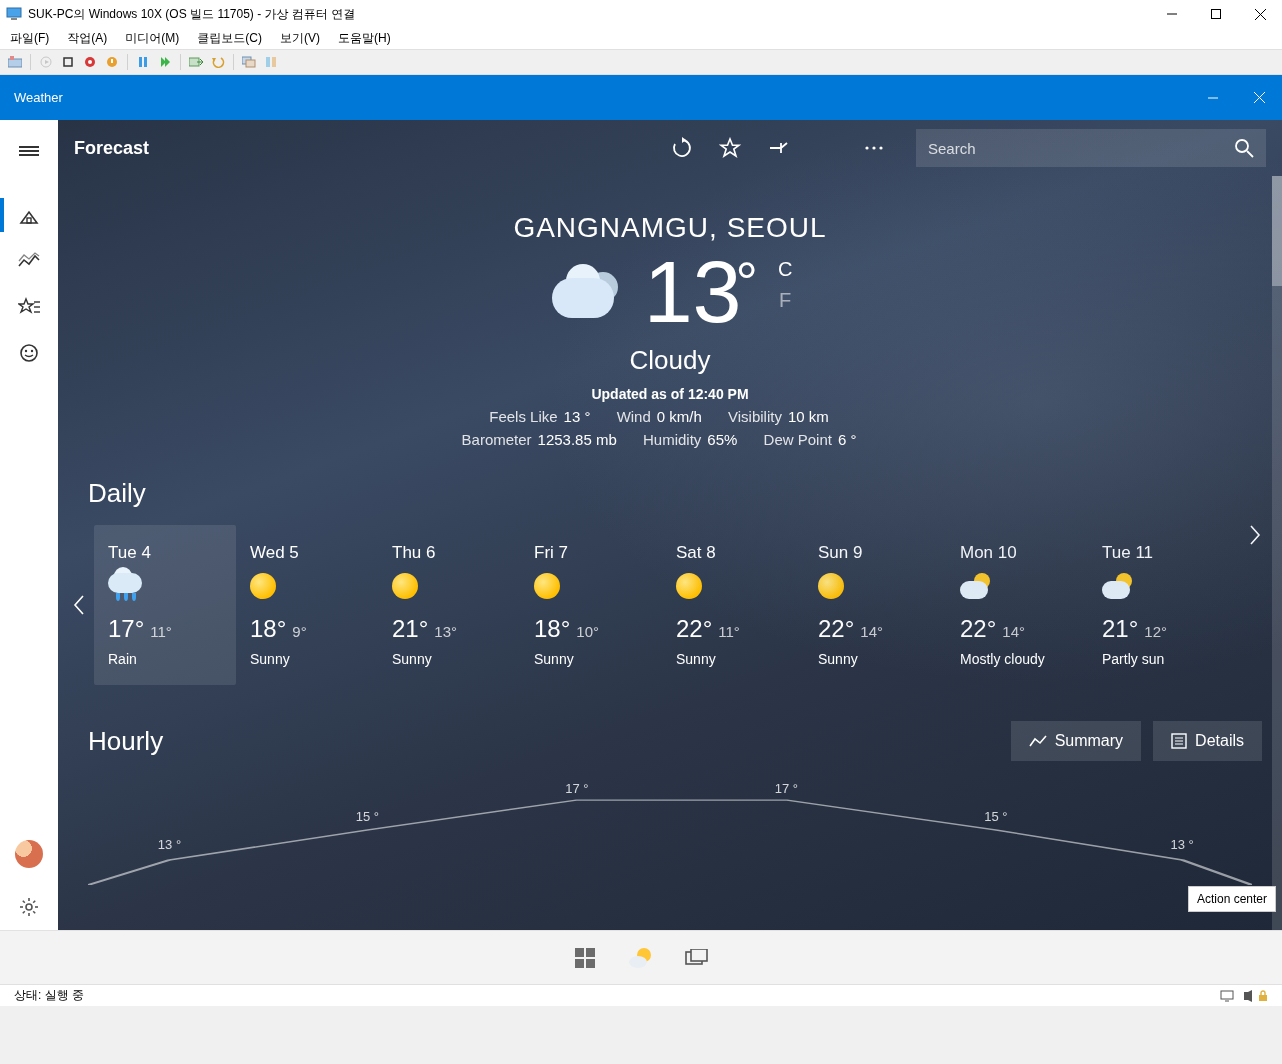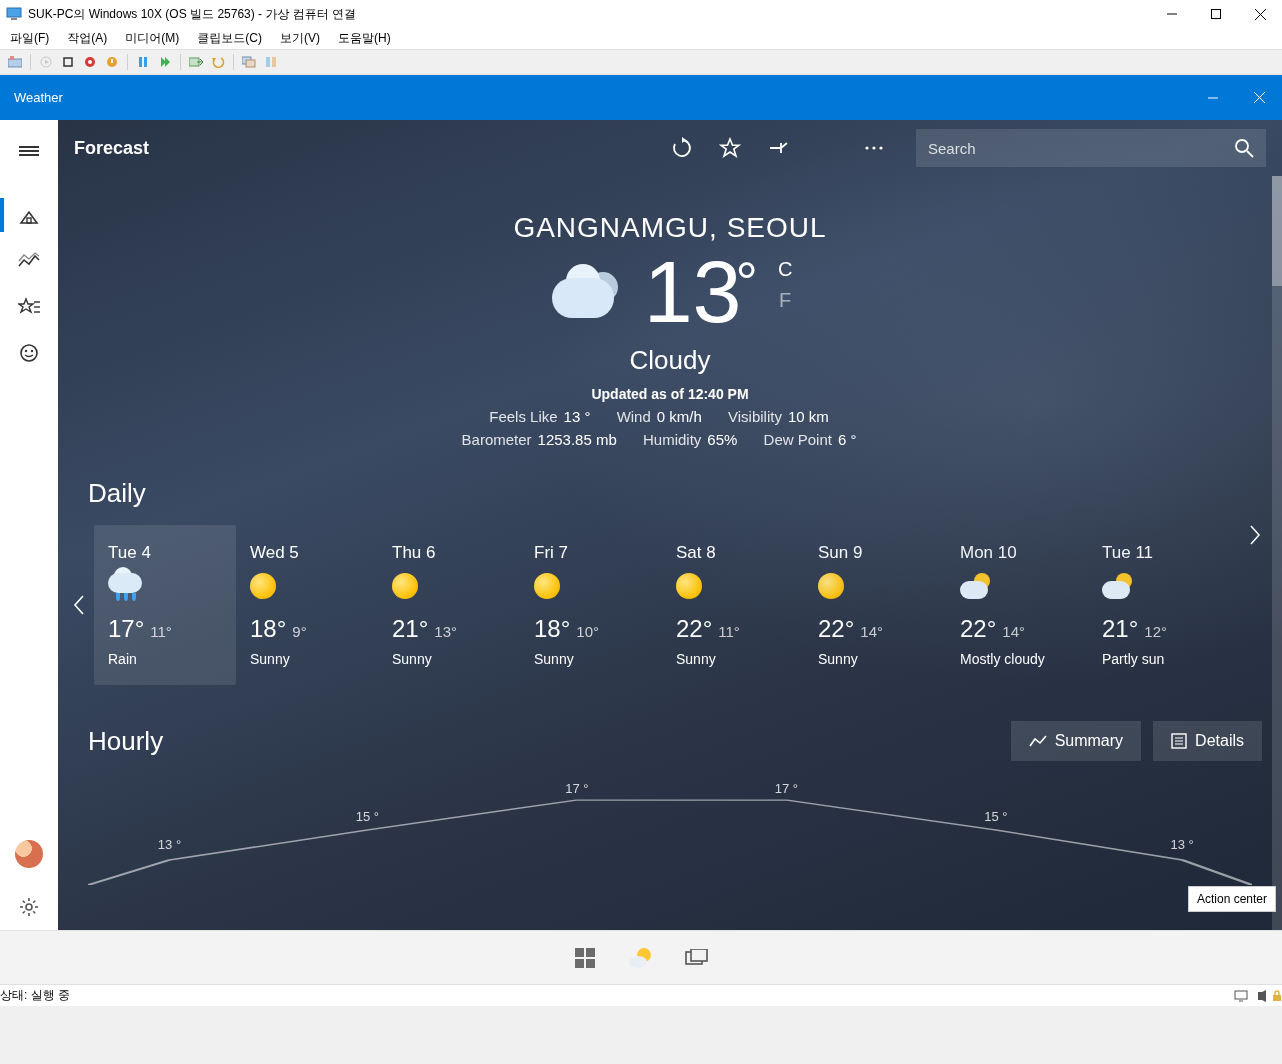"SUK-PC의 Windows 10X (OS 빌드" span.title { text: 25763 -> 11705 }
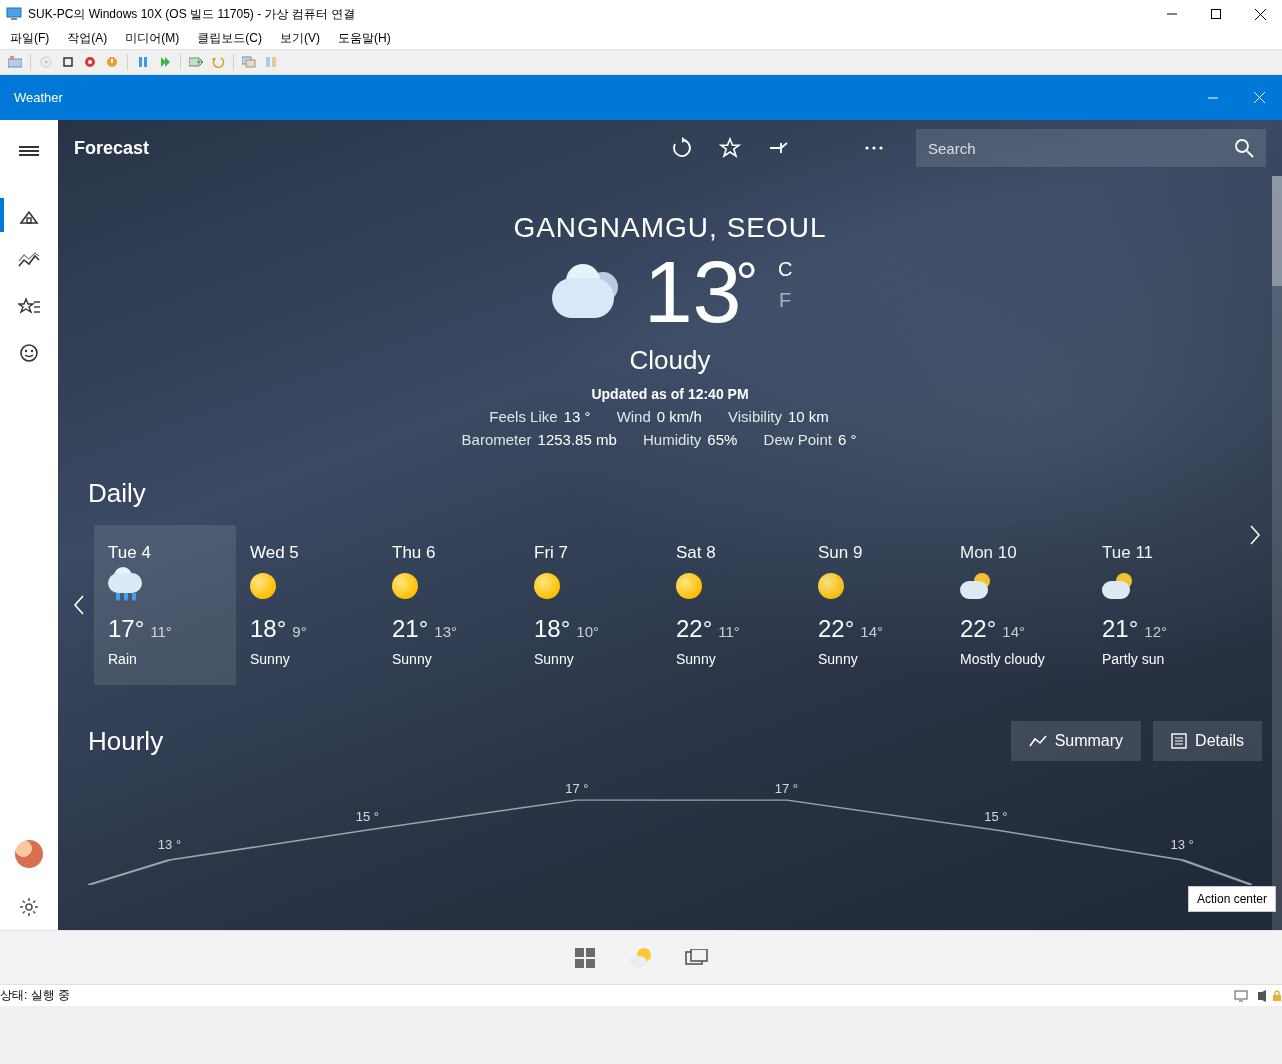"상태: 실행 중" .host-status { padding: 0 0 -> 0 14px }
